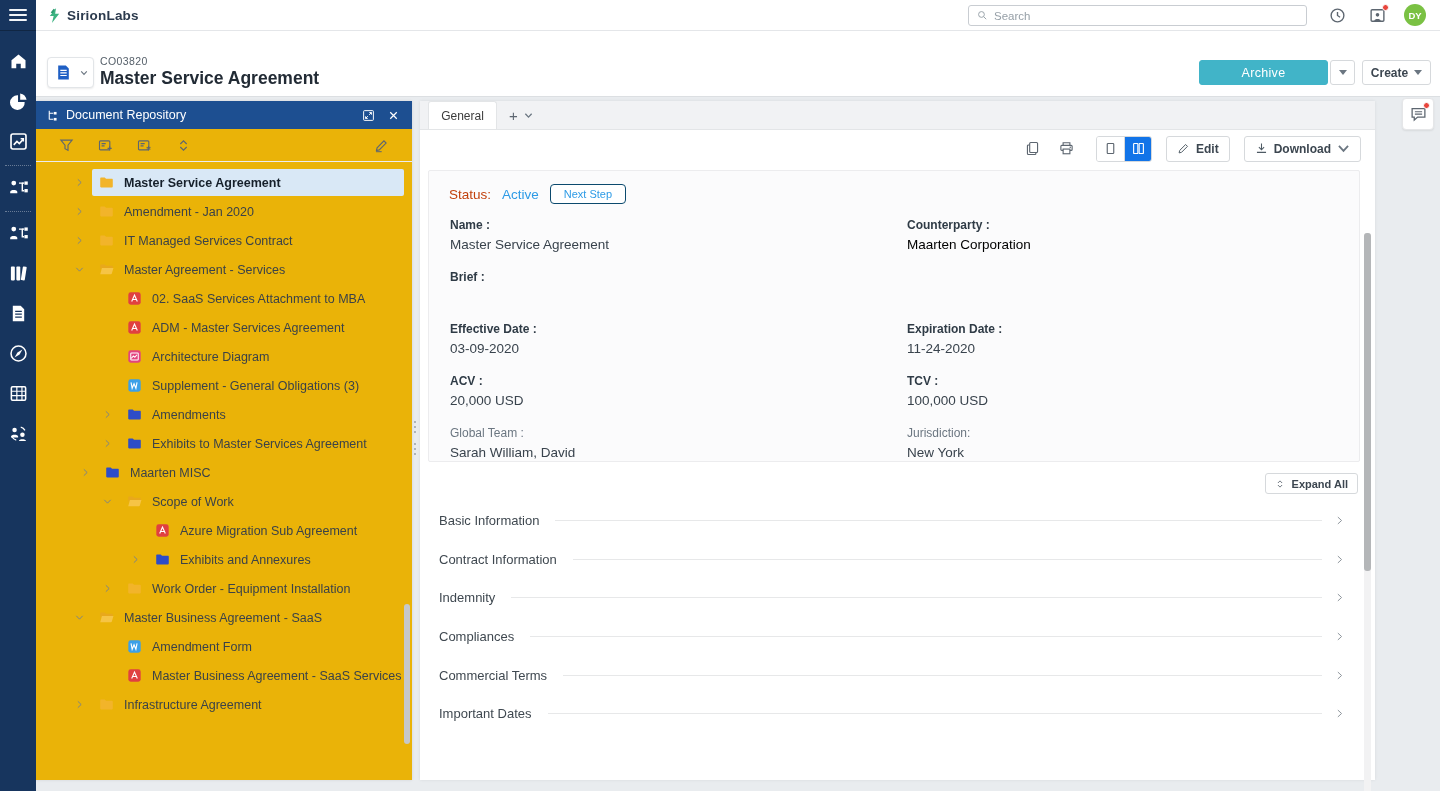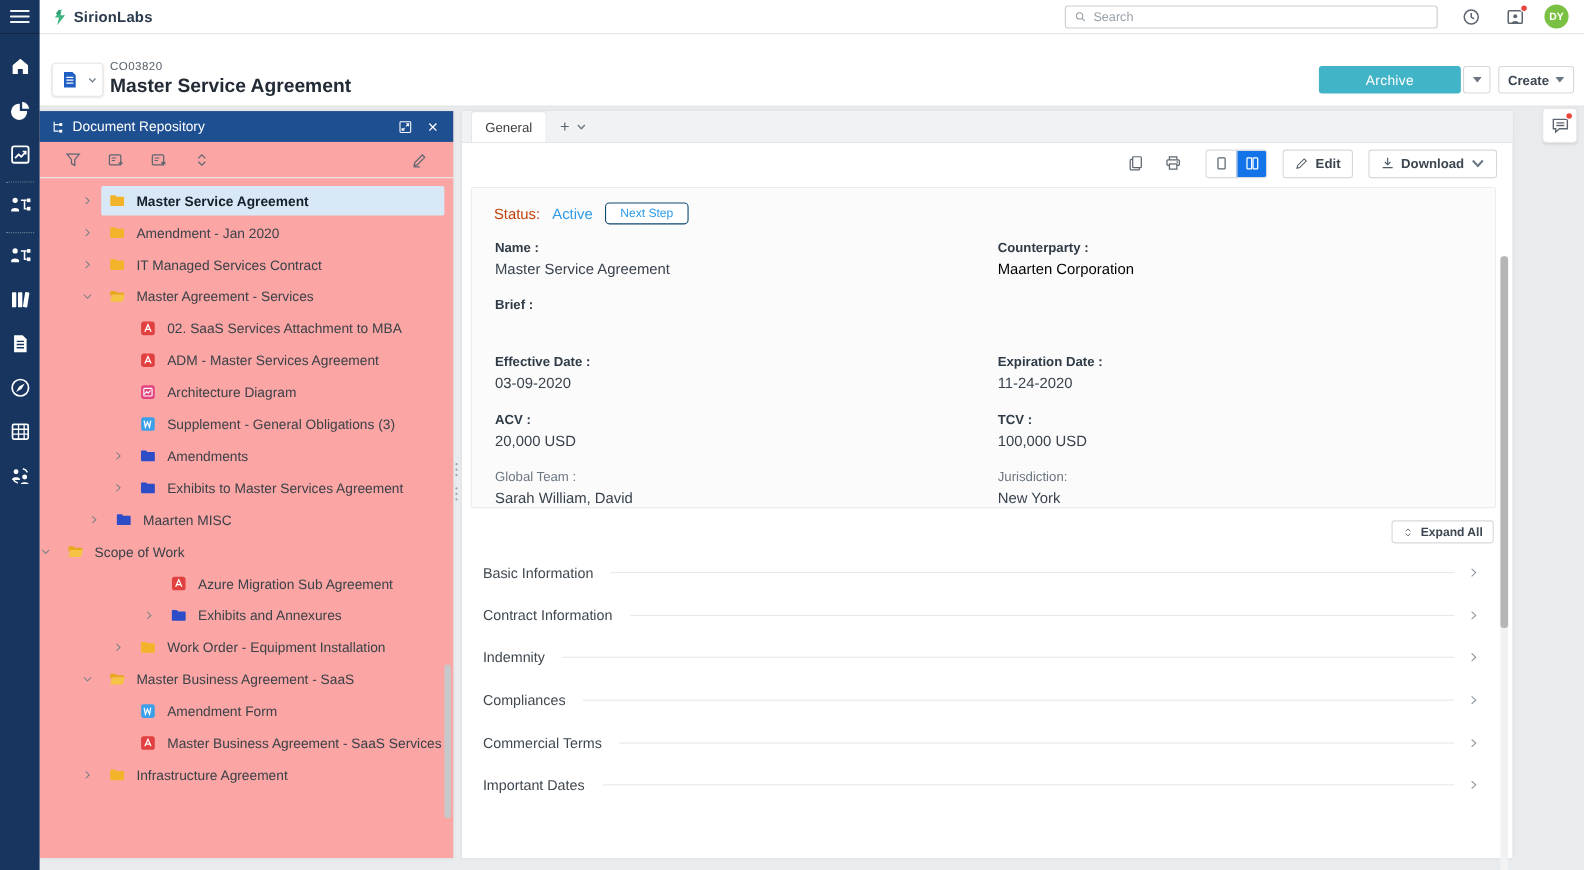"Document Repository" .repo { background: #fca5a5 -> #eab308 }
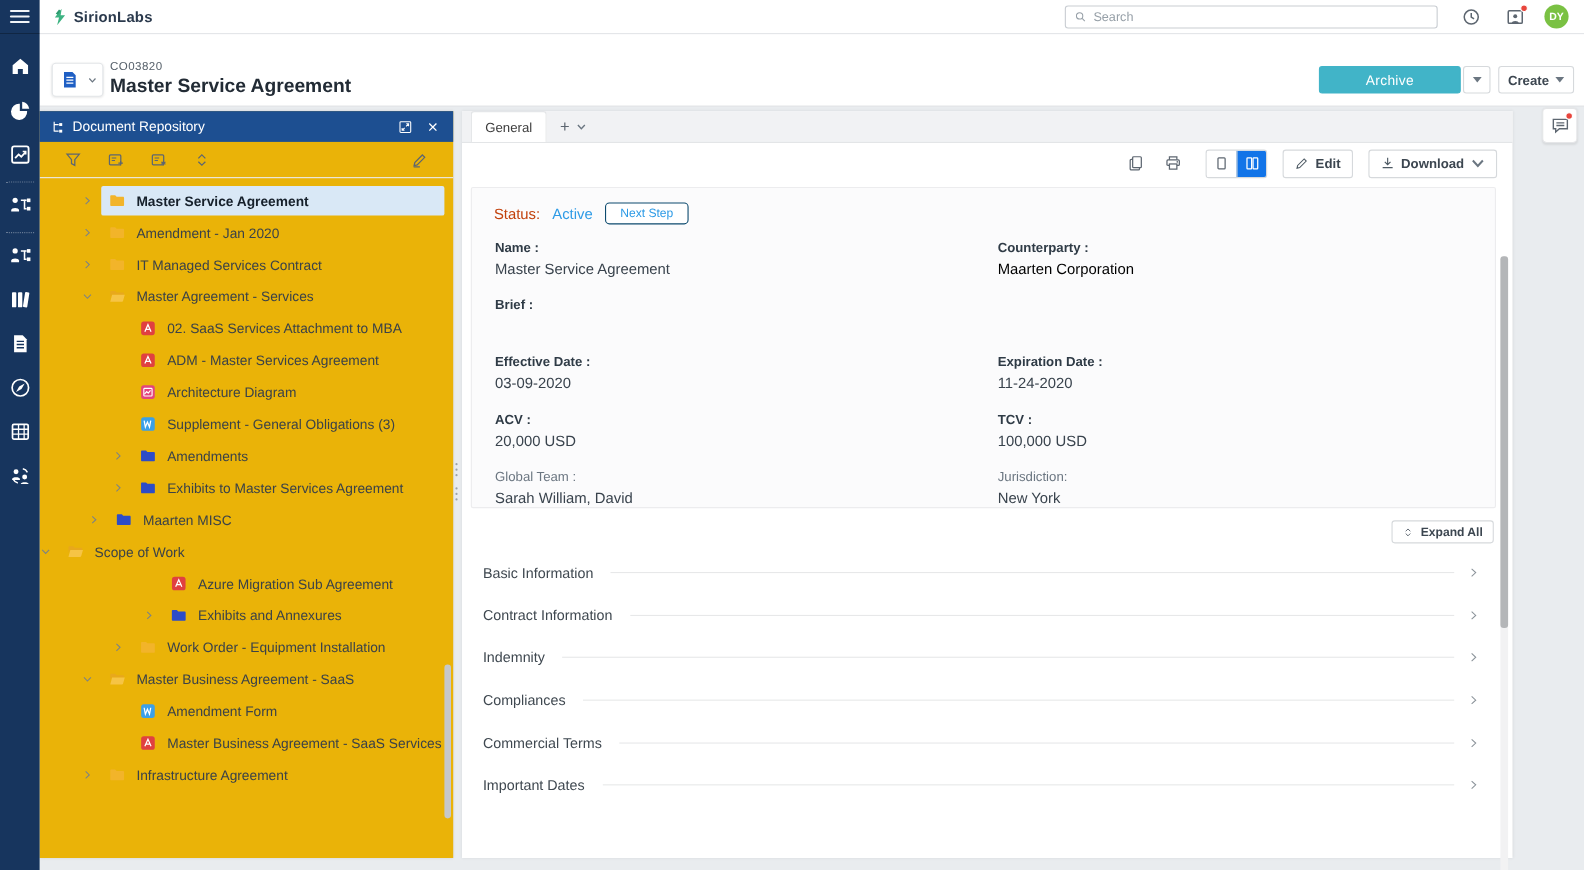"Scope of Work" div.trow { padding-left: none -> 66px }
